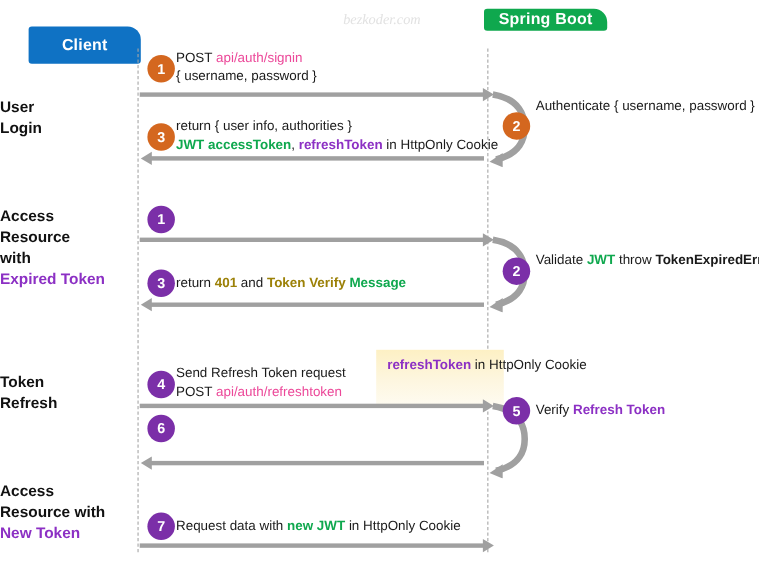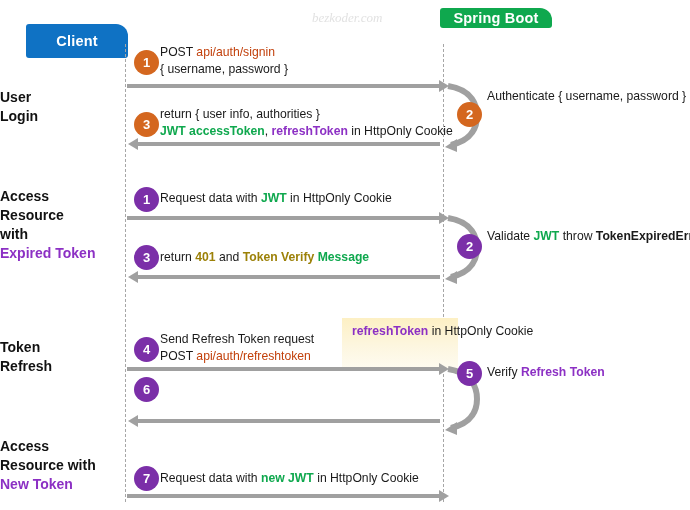"api/auth/signin" .c-url { color: #c2410c -> #ec4899 }
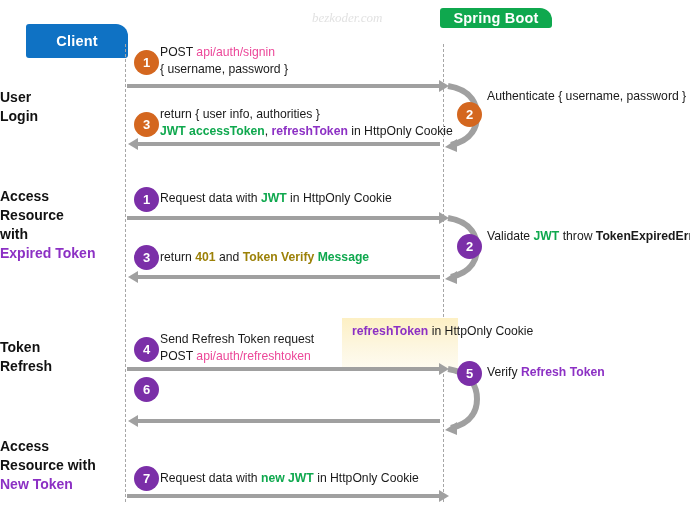"Request data with JWT in" div.msg { html: <div> <span> <span>Request data with </span><span>JWT</span><span> in HttpOnly Cookie</span> </span> </div> -> none }
